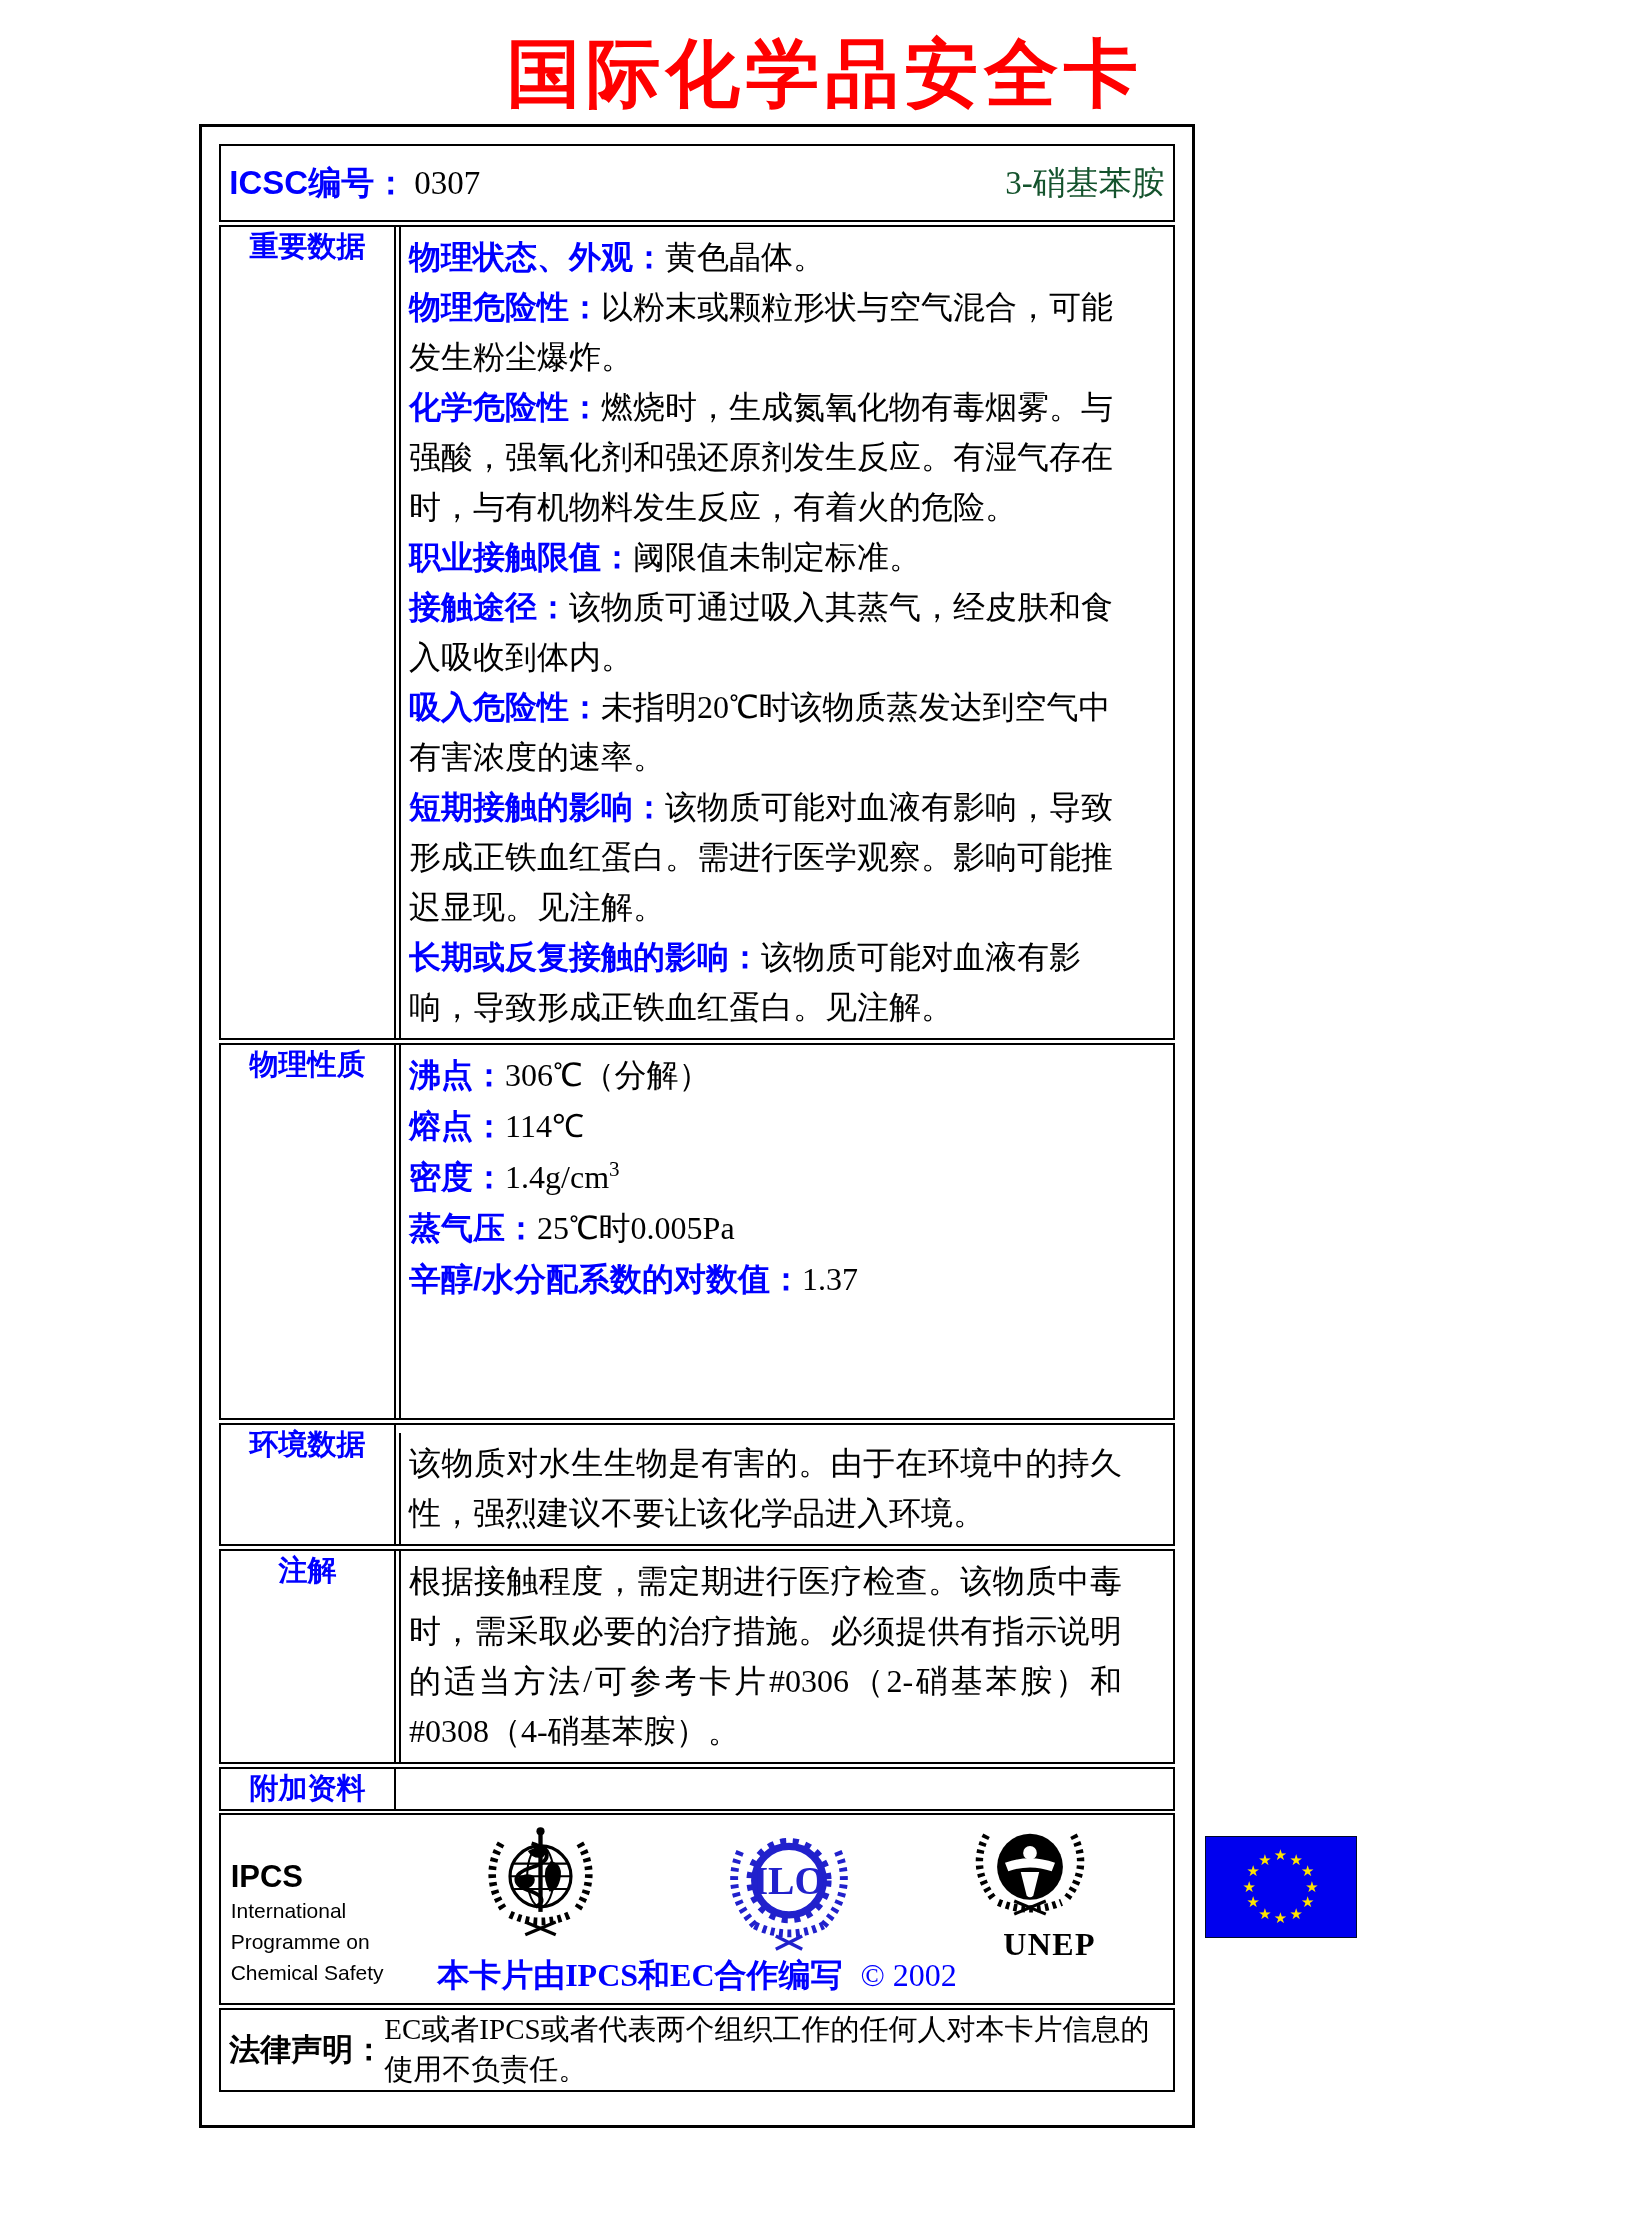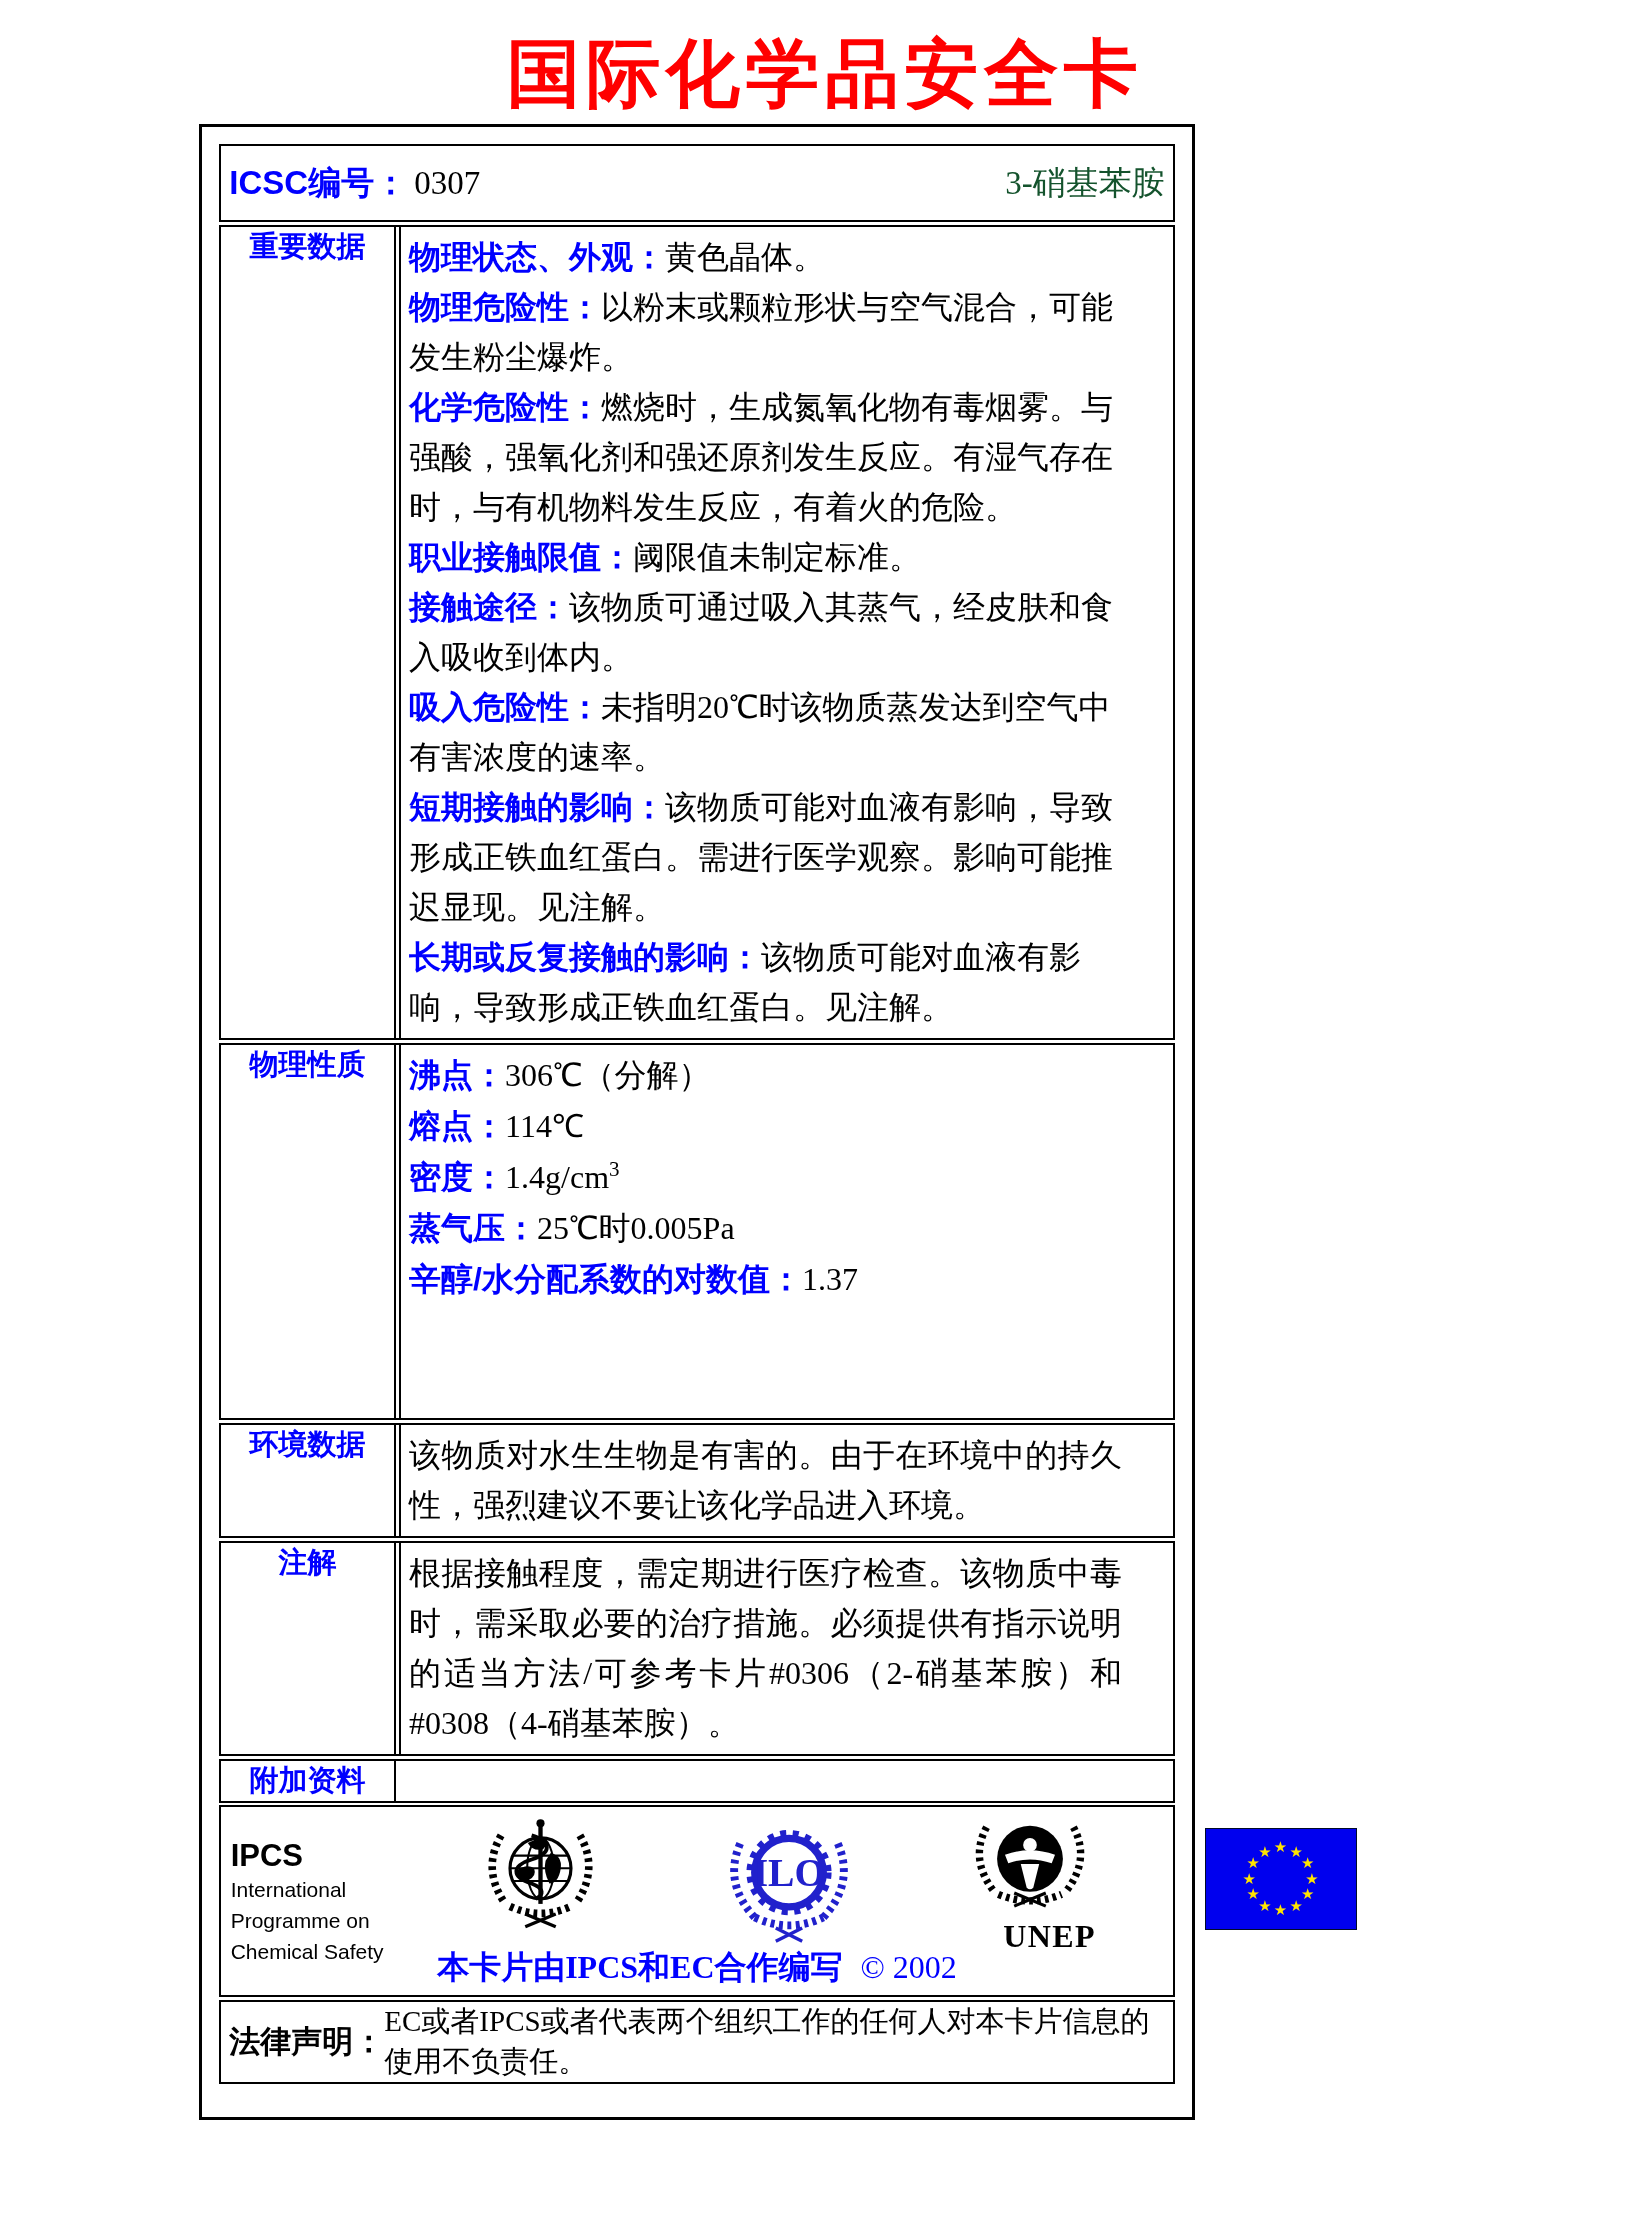"该物质对水生生物是有害的。由于在环境中的持久性，强烈建议不要让该化学品进入环境。" .env { margin-top: none -> 8px }
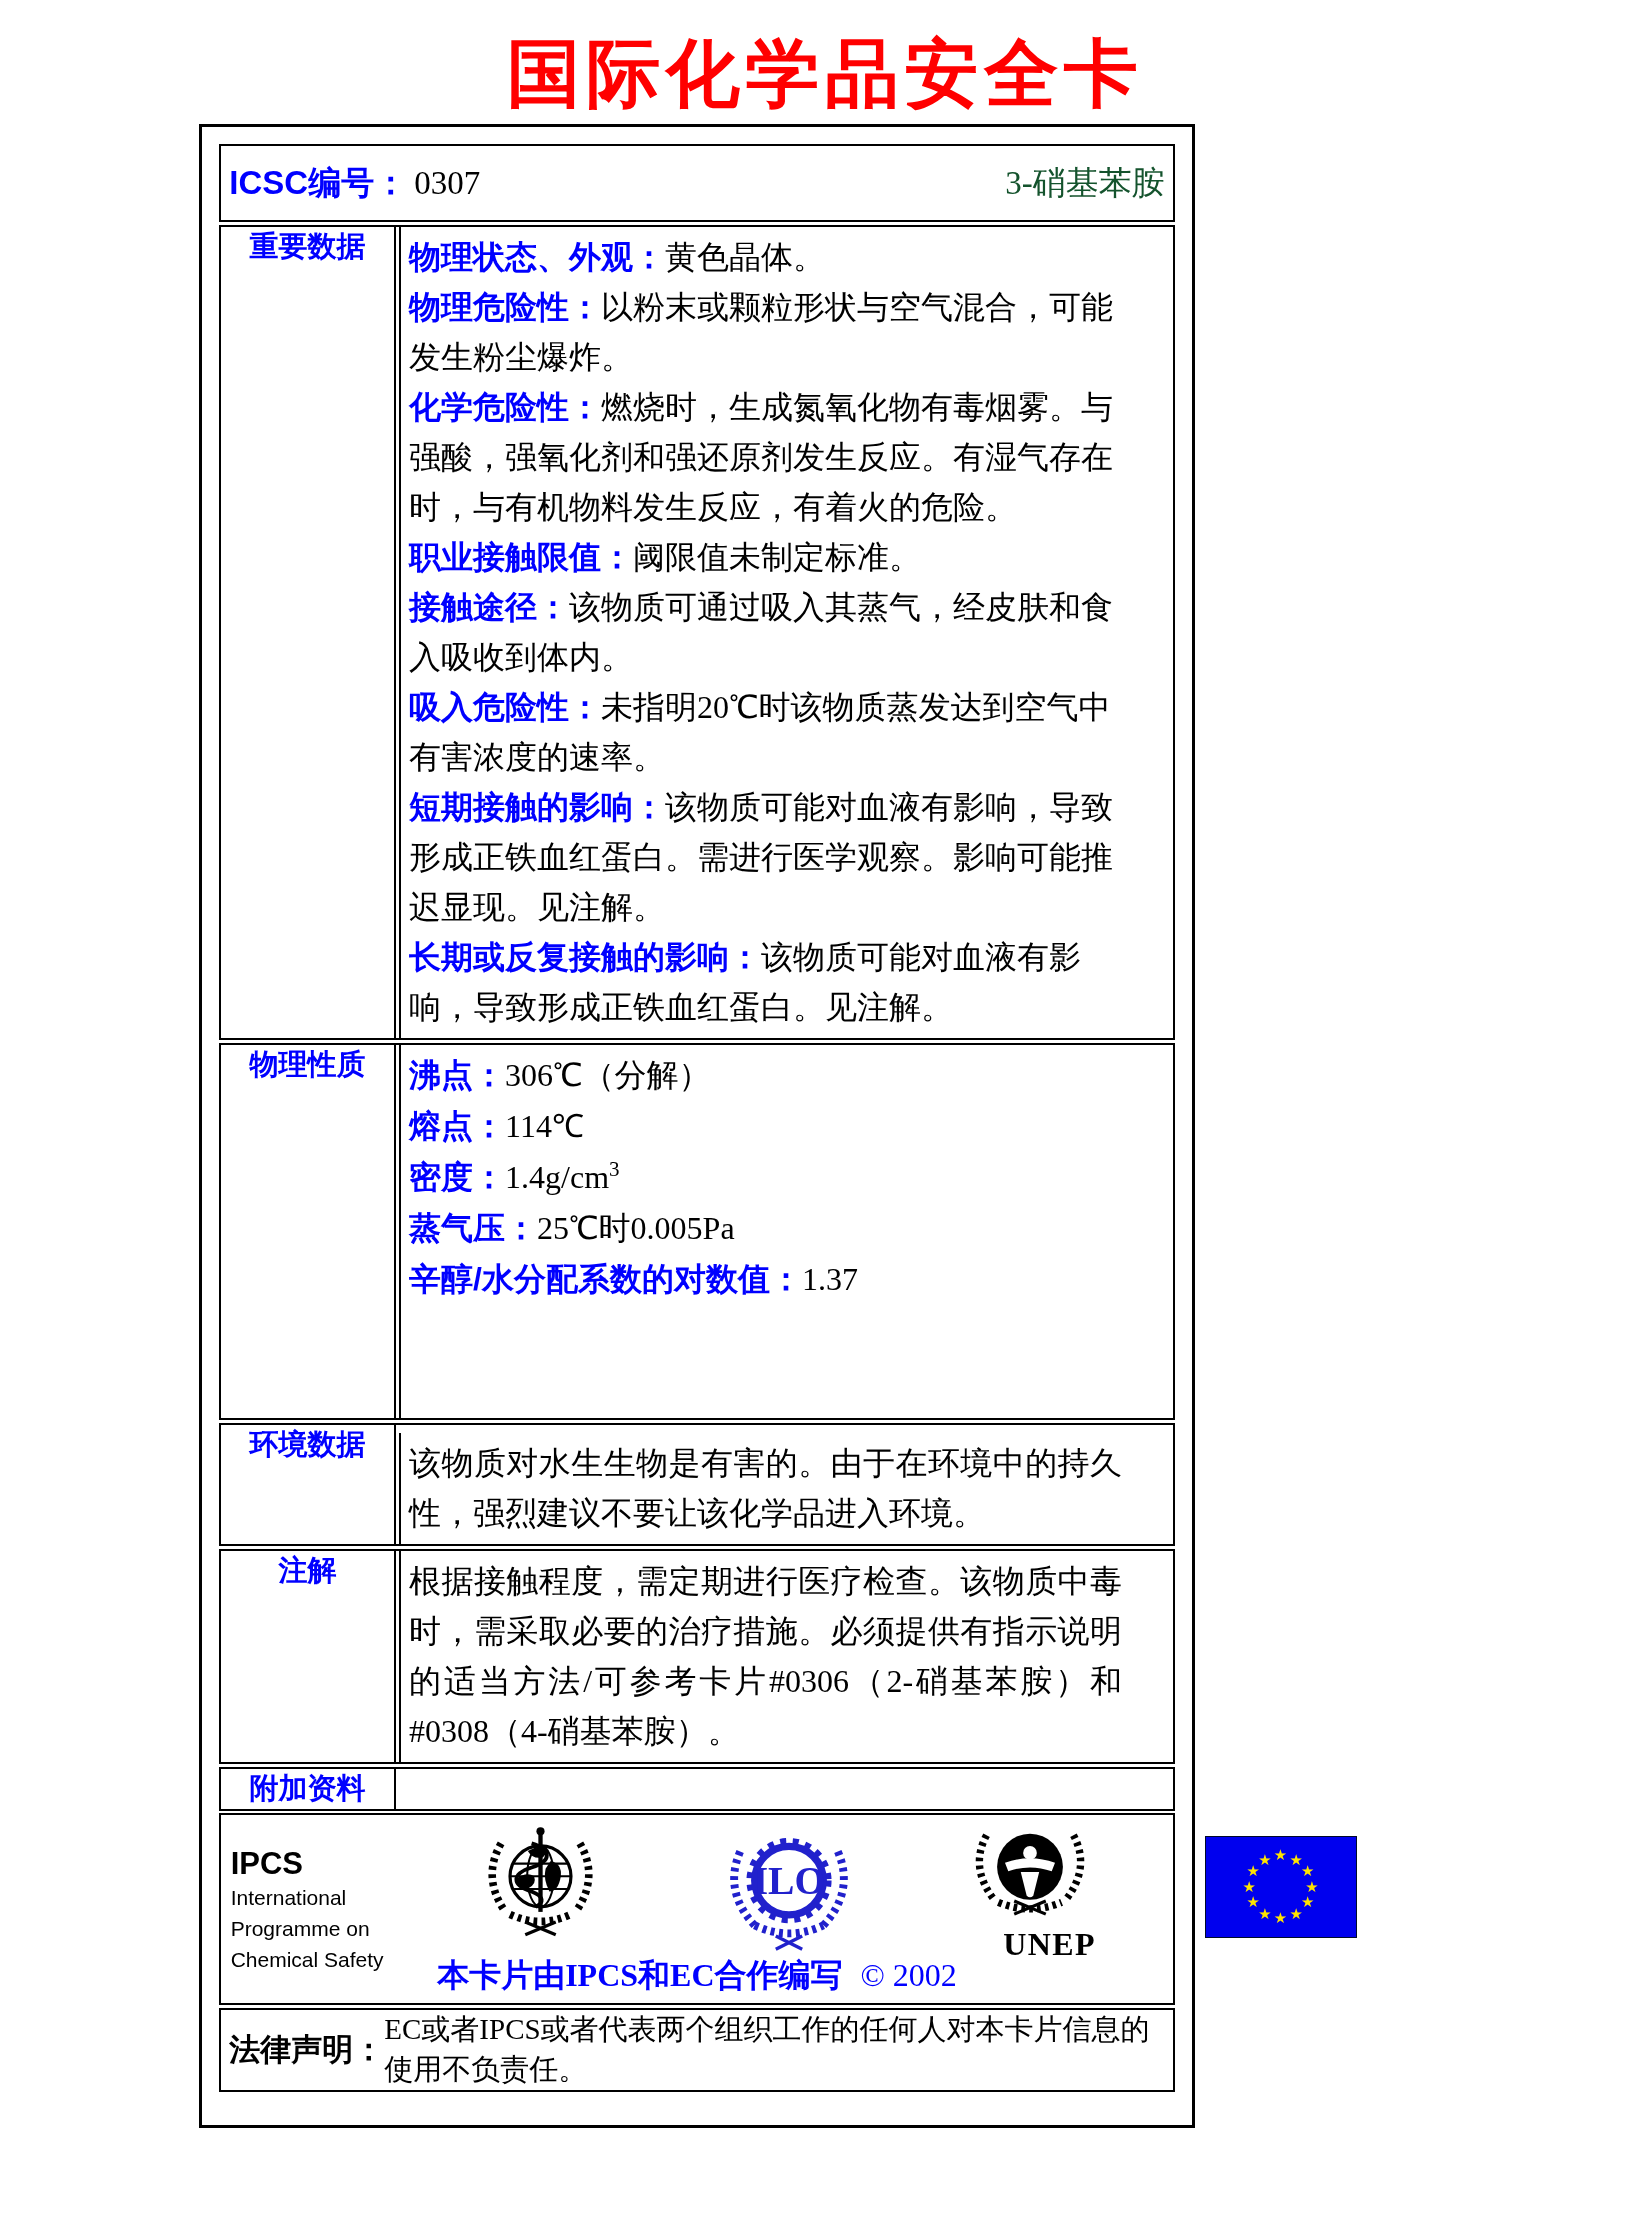"IPCS" .ipcs-block { top: 31px -> 44px }
